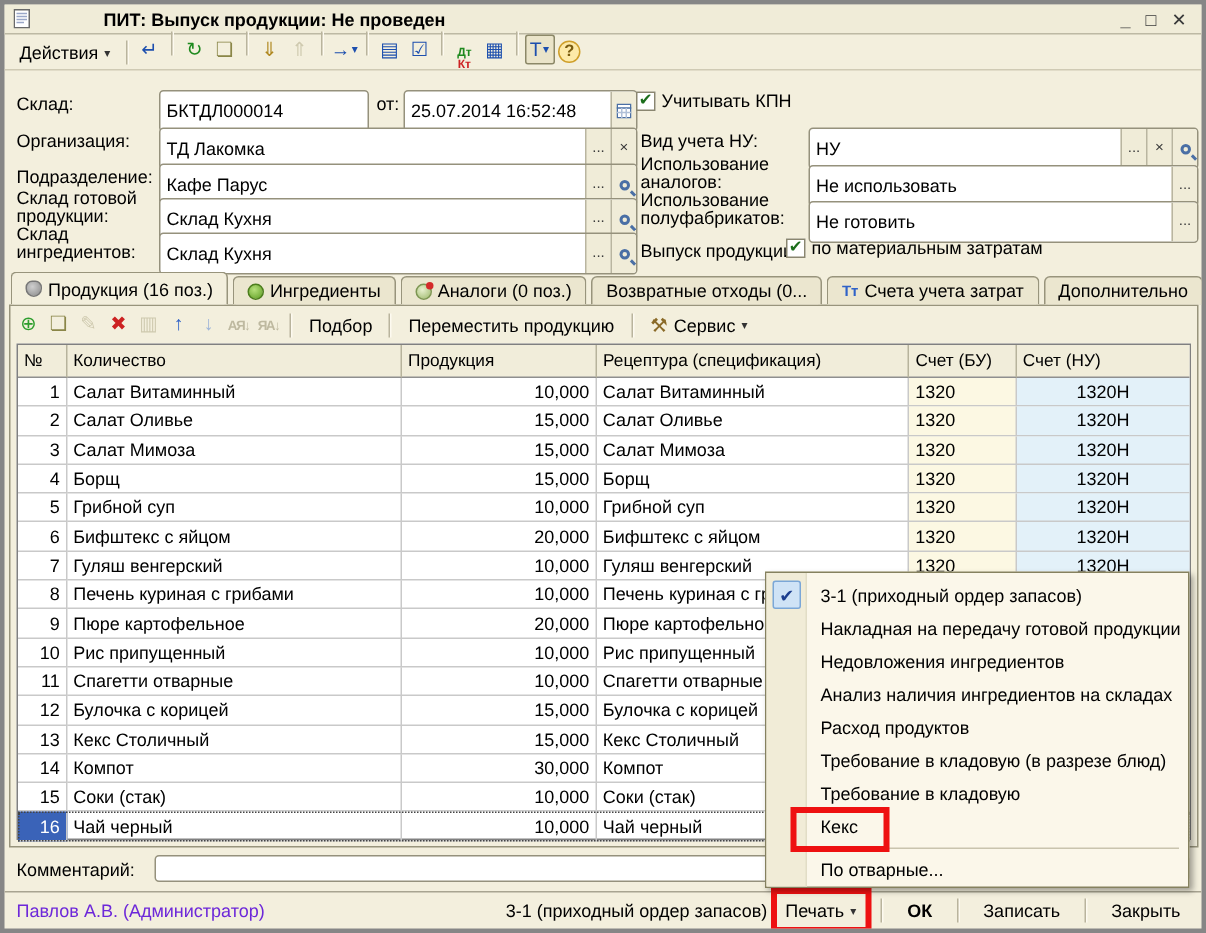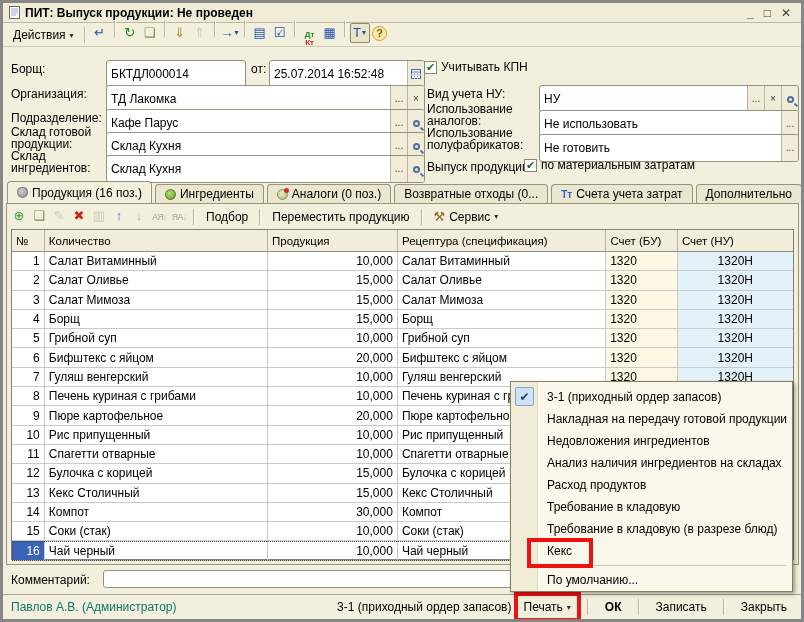"ПИТ: Выпуск продукции: Не проведен" .title-text { margin-left: none -> 44px }
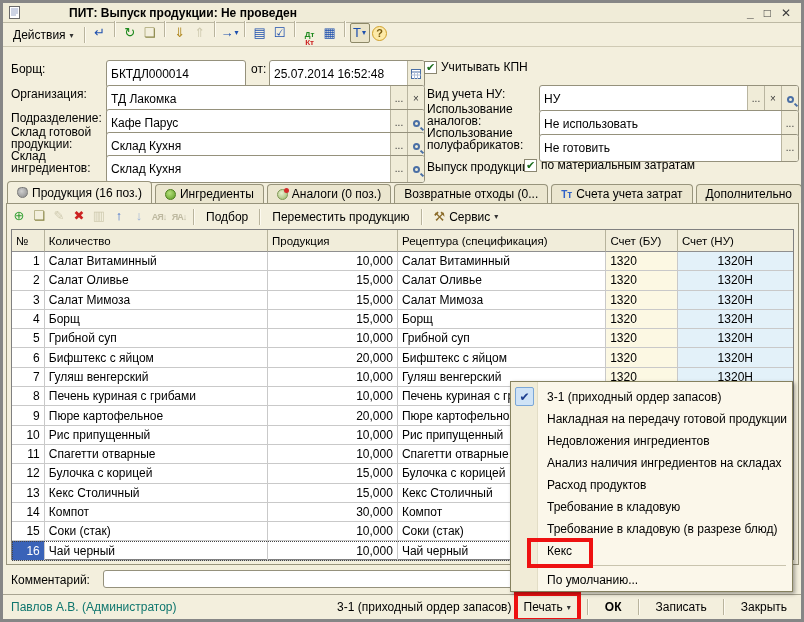"Борщ:" div.flabel { text: Борщ -> Склад }
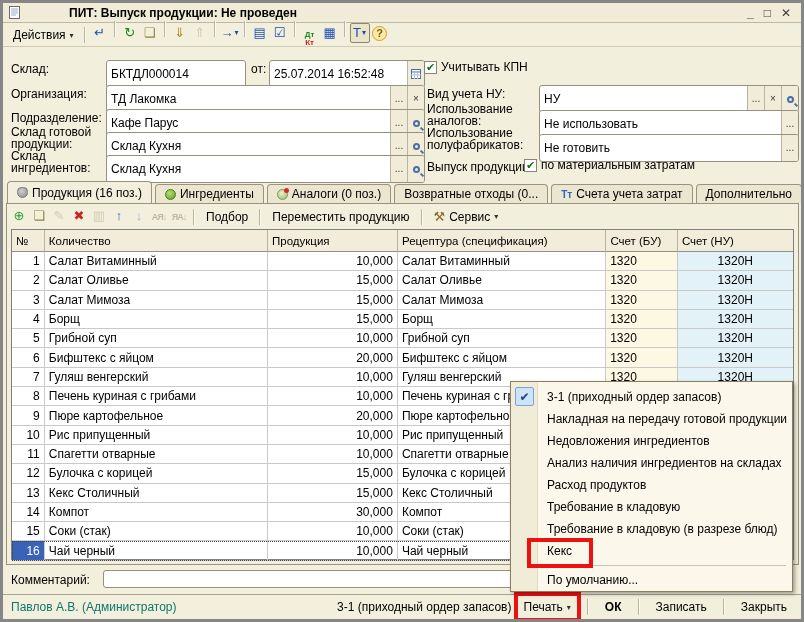"Требование в кладовую" div.menu-item { order: before "Требование в кладовую (в разрезе" -> after "Требование в кладовую (в разрезе" }
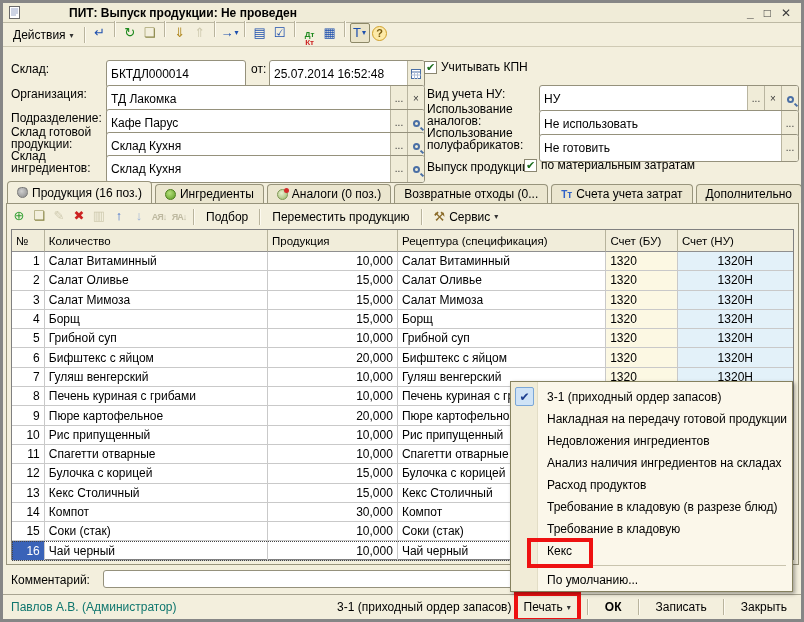"По умолчанию..." span { text: умолчанию -> отварные }
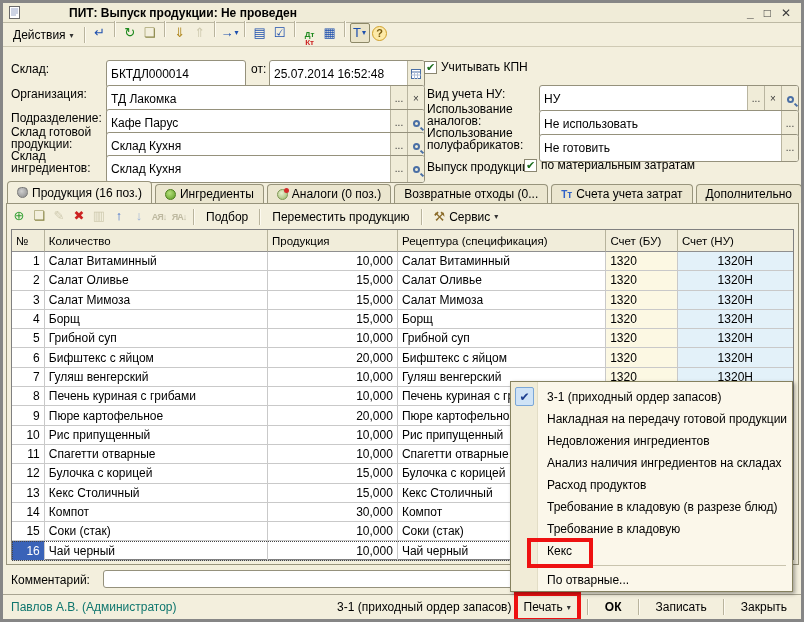"Павлов А.В. (Администратор)" .user-link { color: #0f766e -> #6d28d9 }
